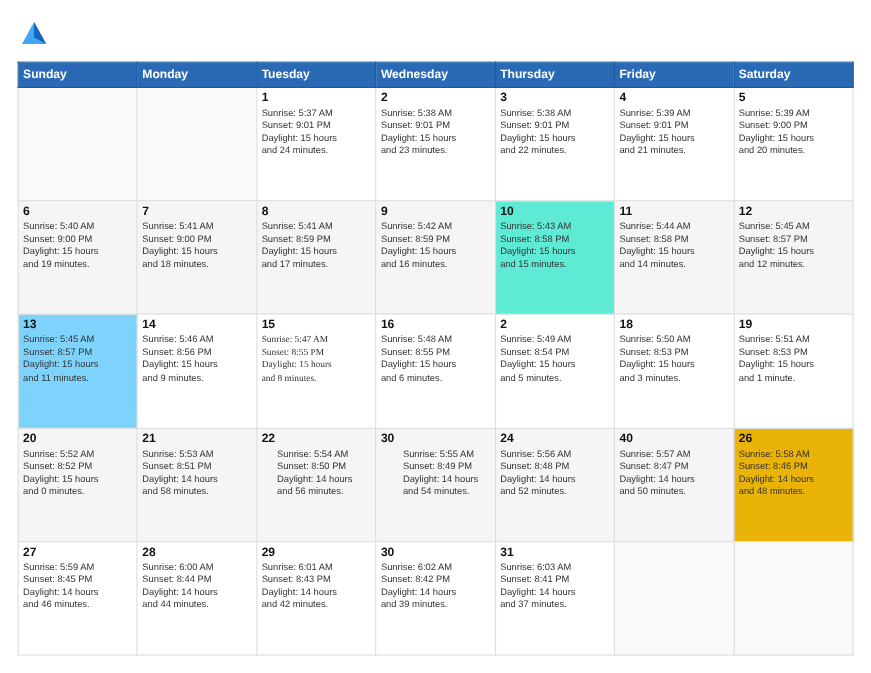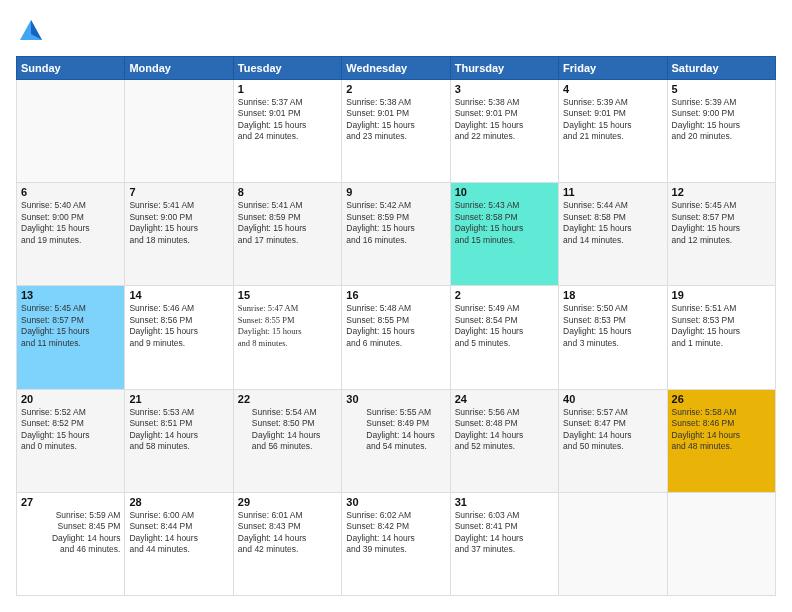"Sunrise: 5:59 AM" div.day-info { text-align: right -> none }
